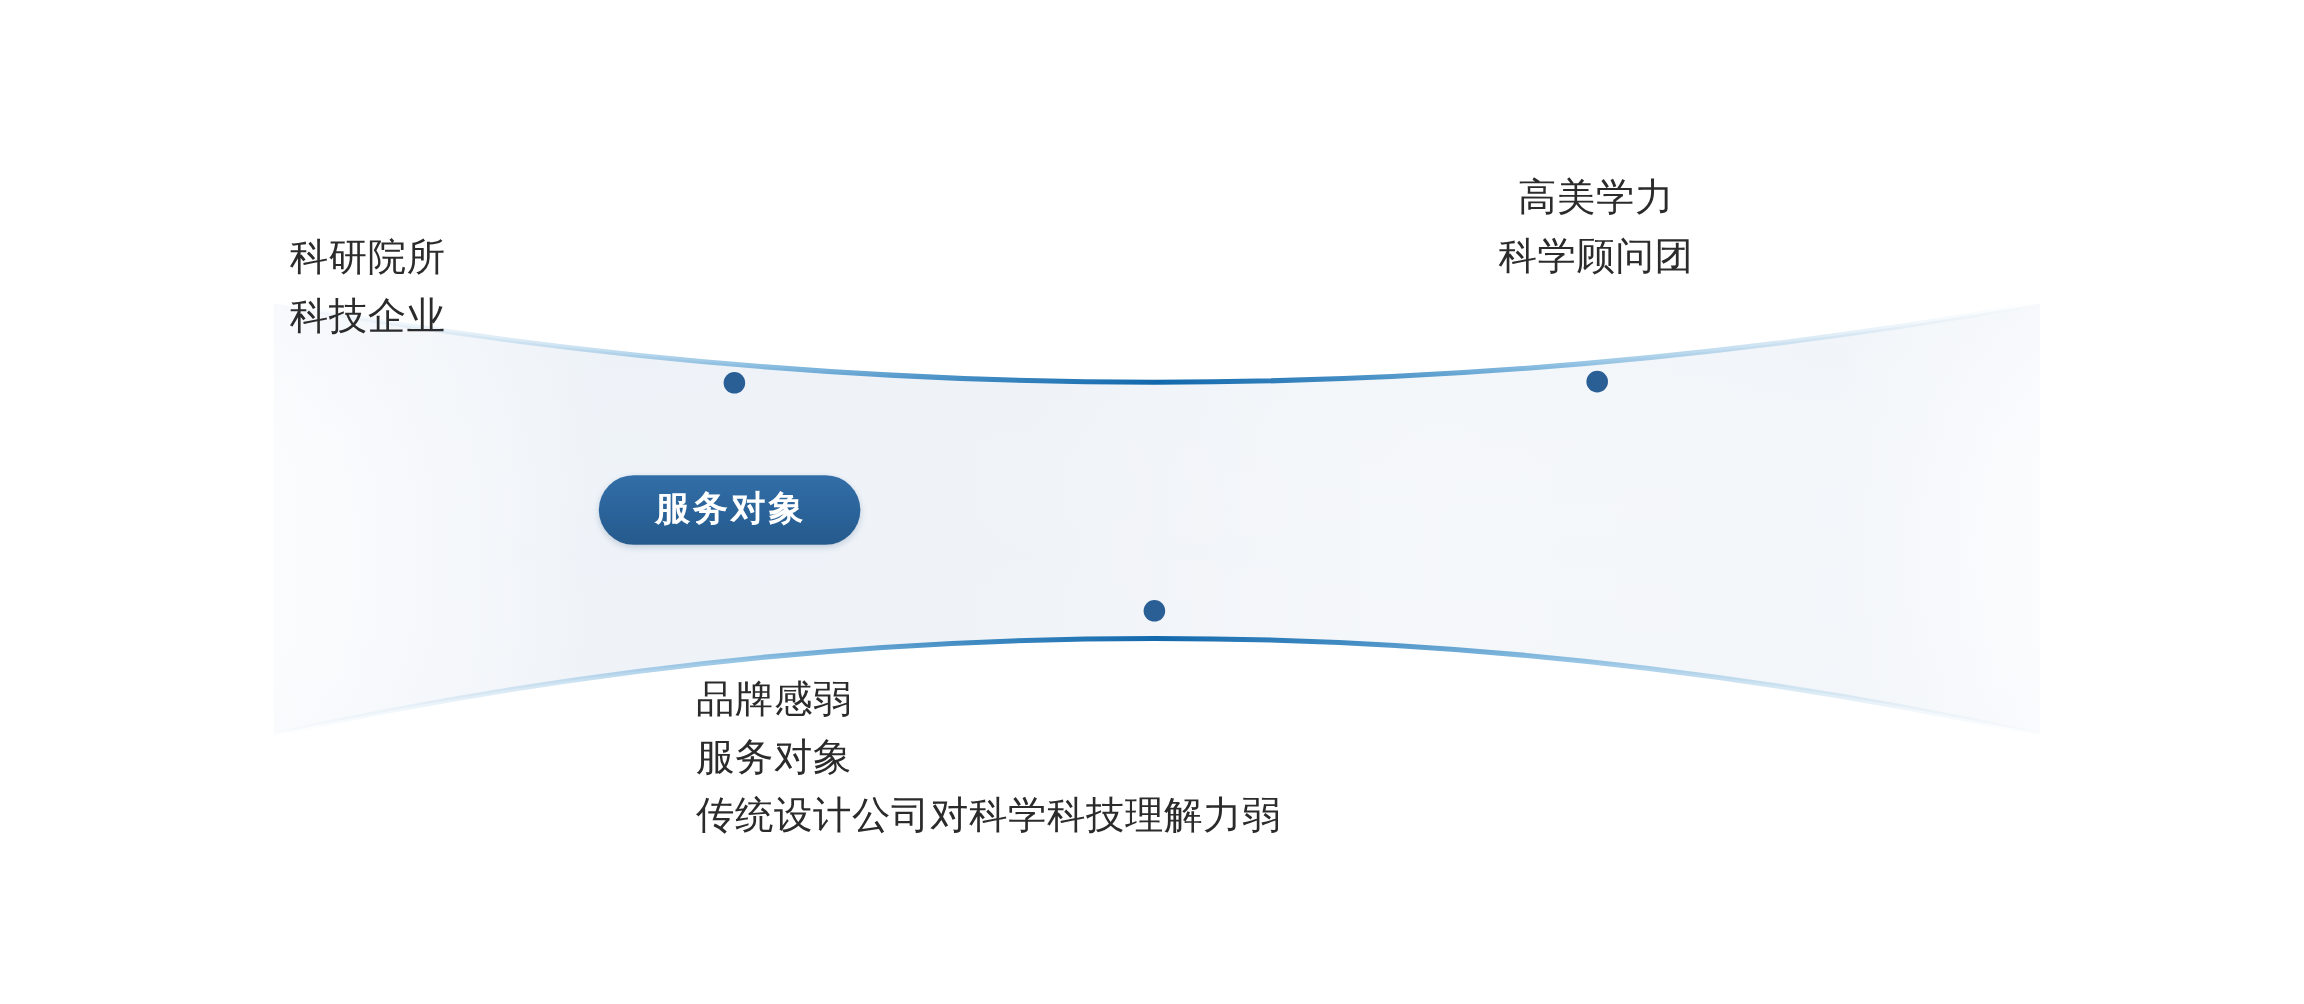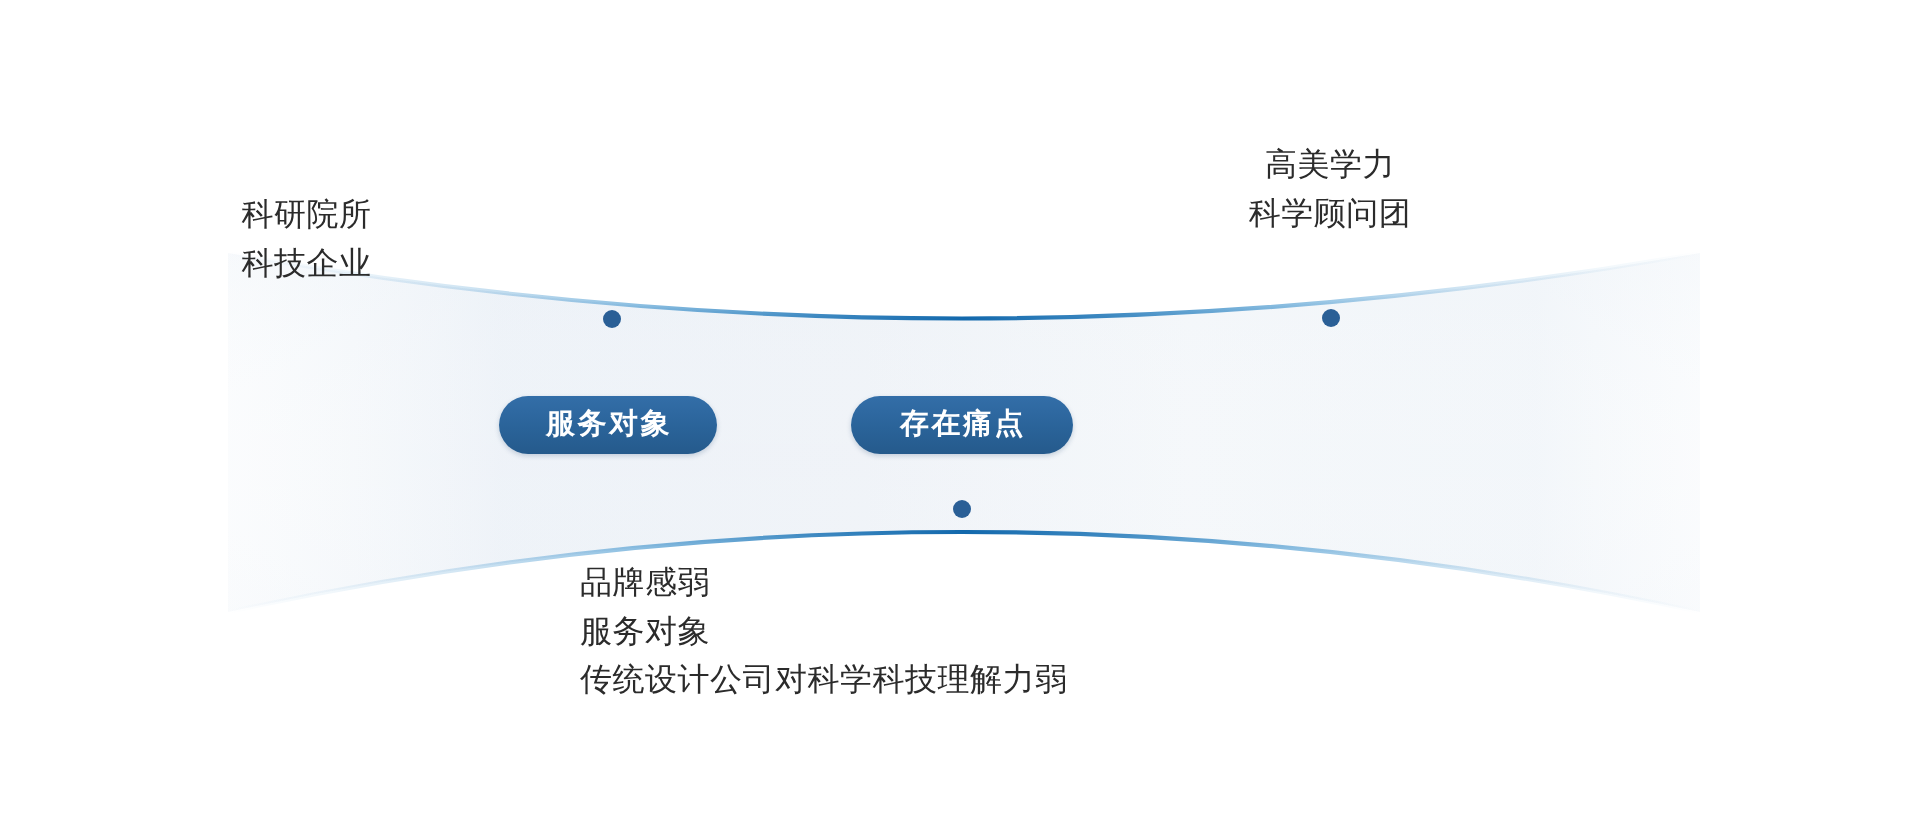"存在痛点" div.pill { html: <div> <span>存在痛点</span> </div> -> none }
